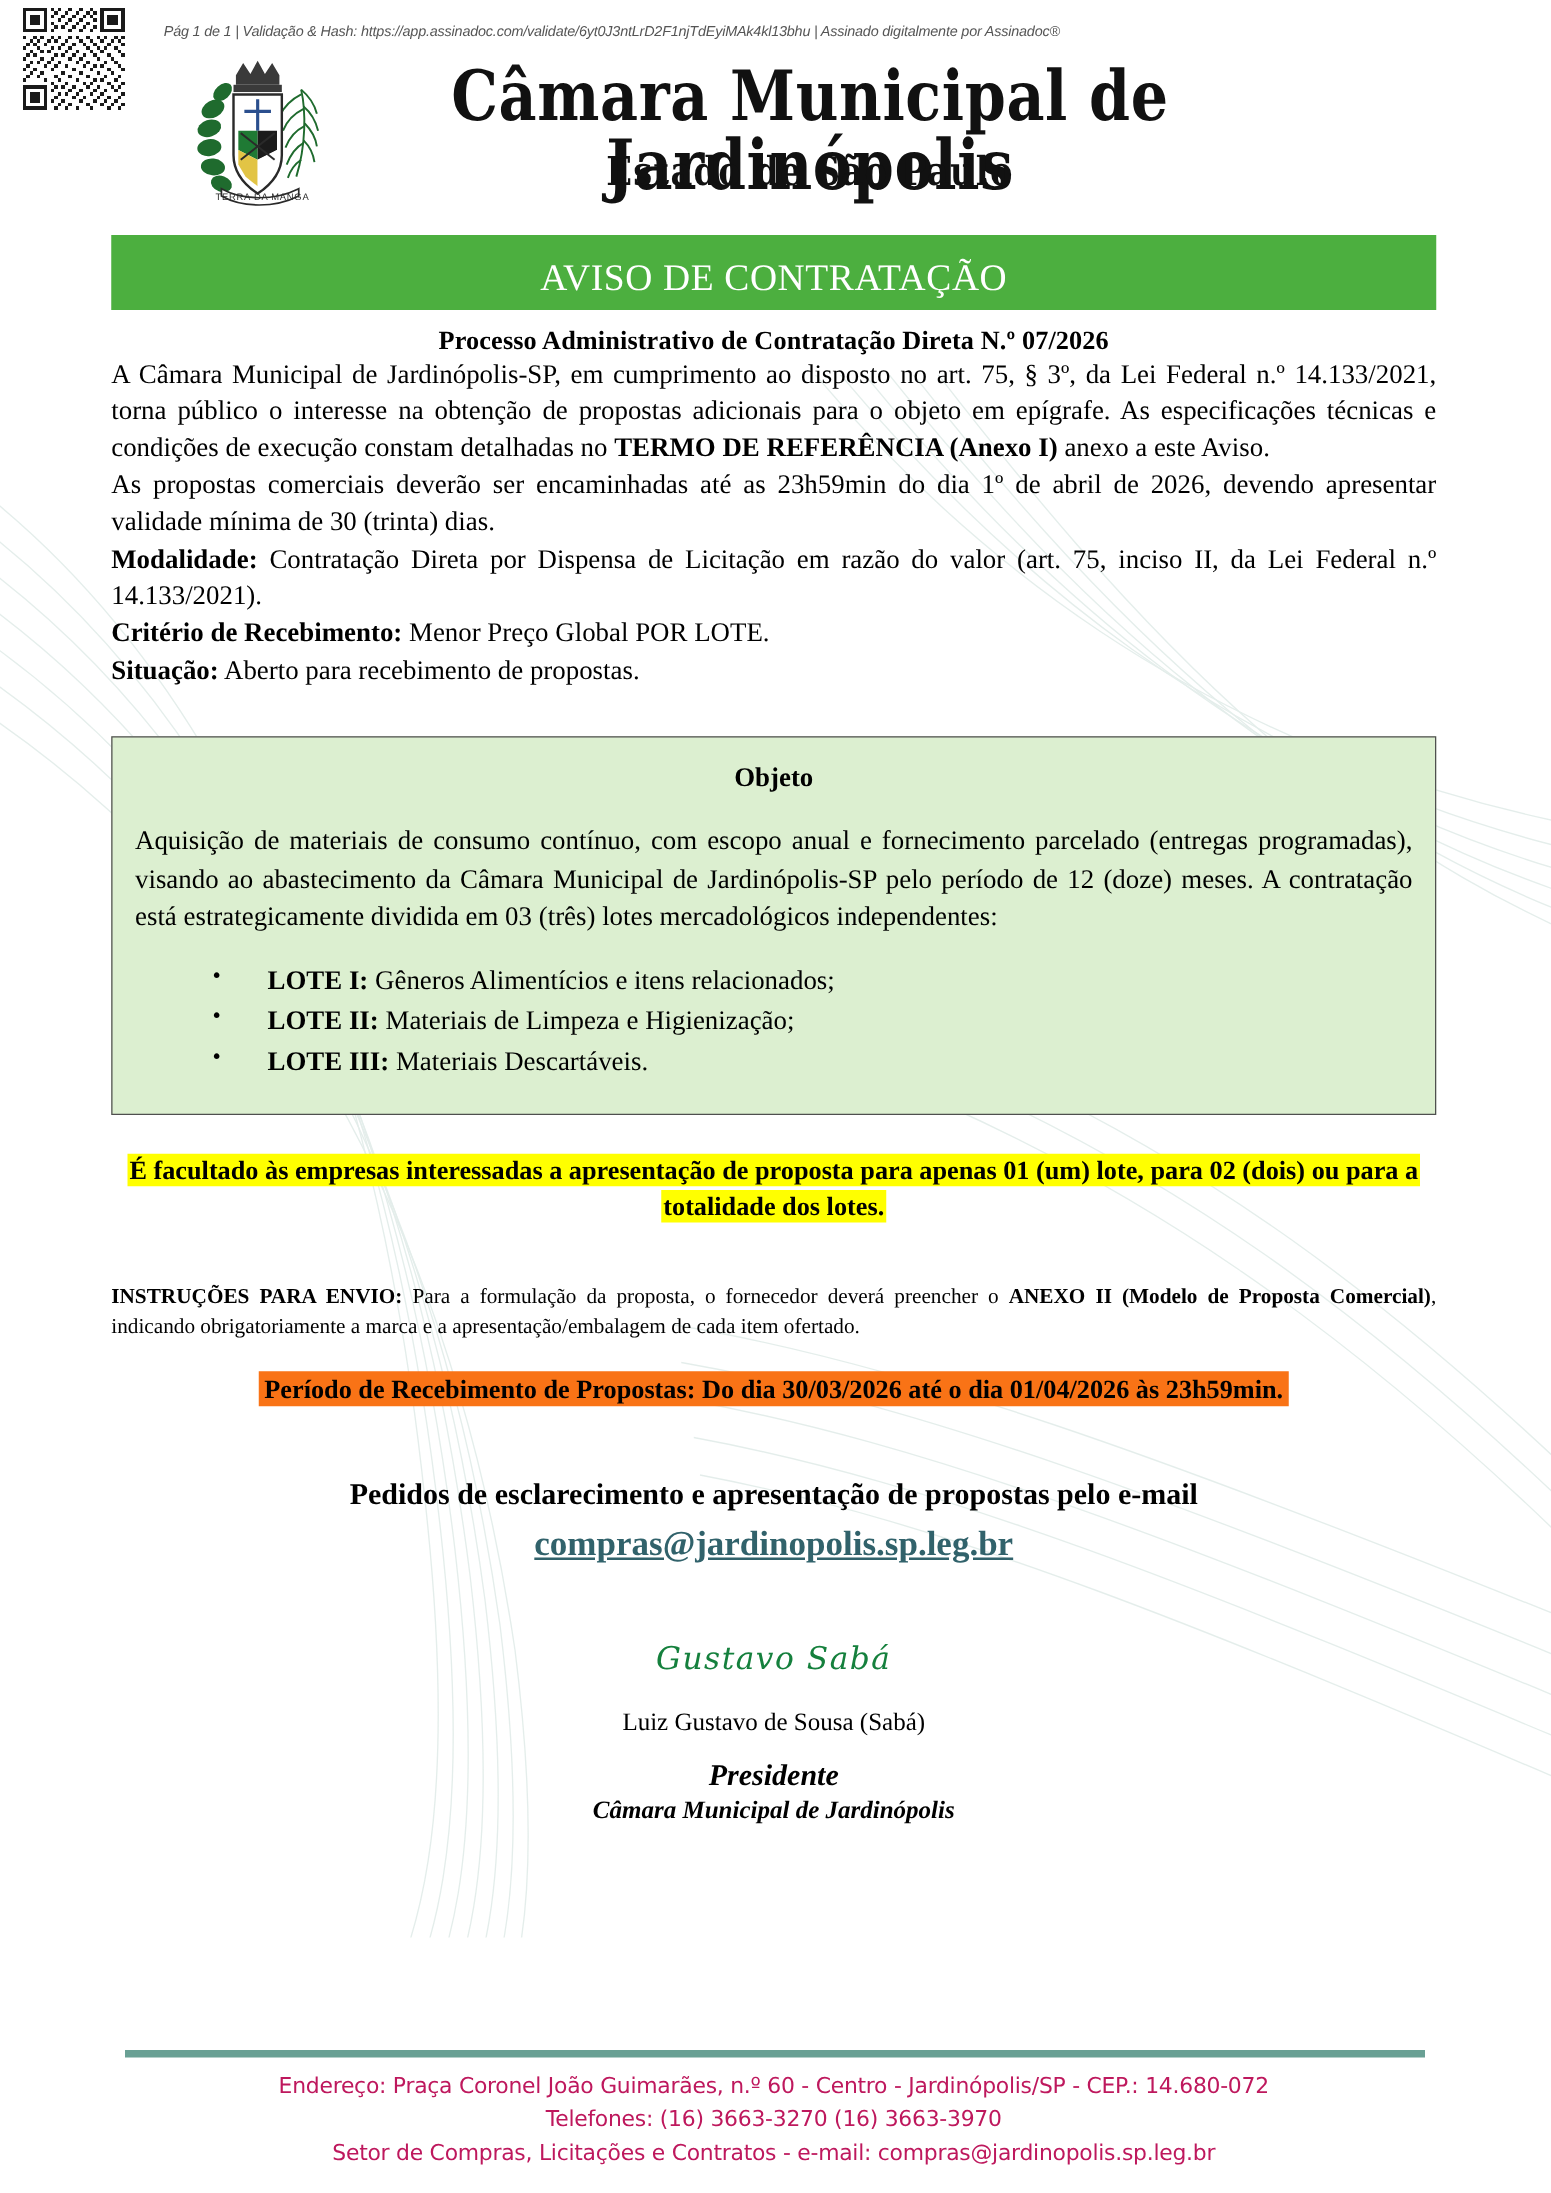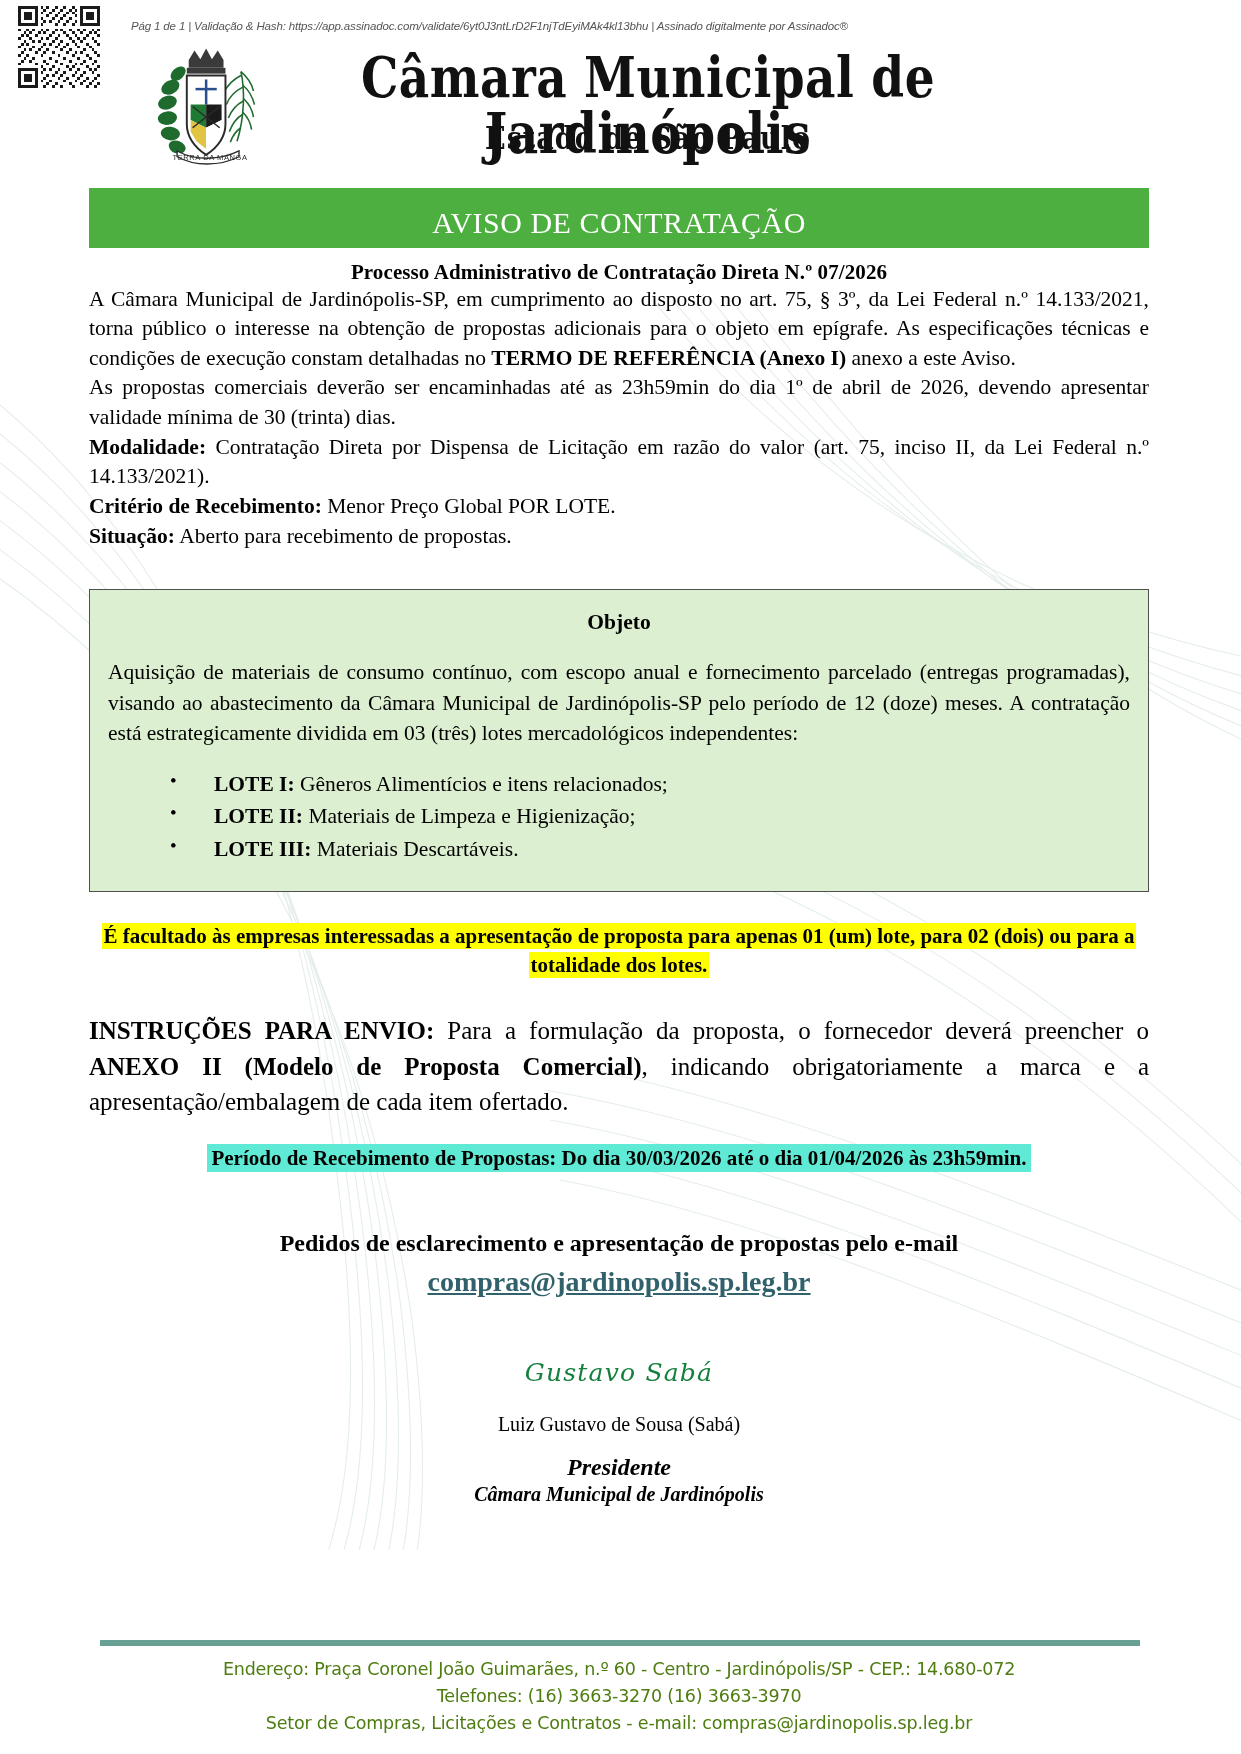"INSTRUÇÕES PARA ENVIO: Para a" .instr { font-size: 25px -> 17px; margin-top: 32px -> 44px }
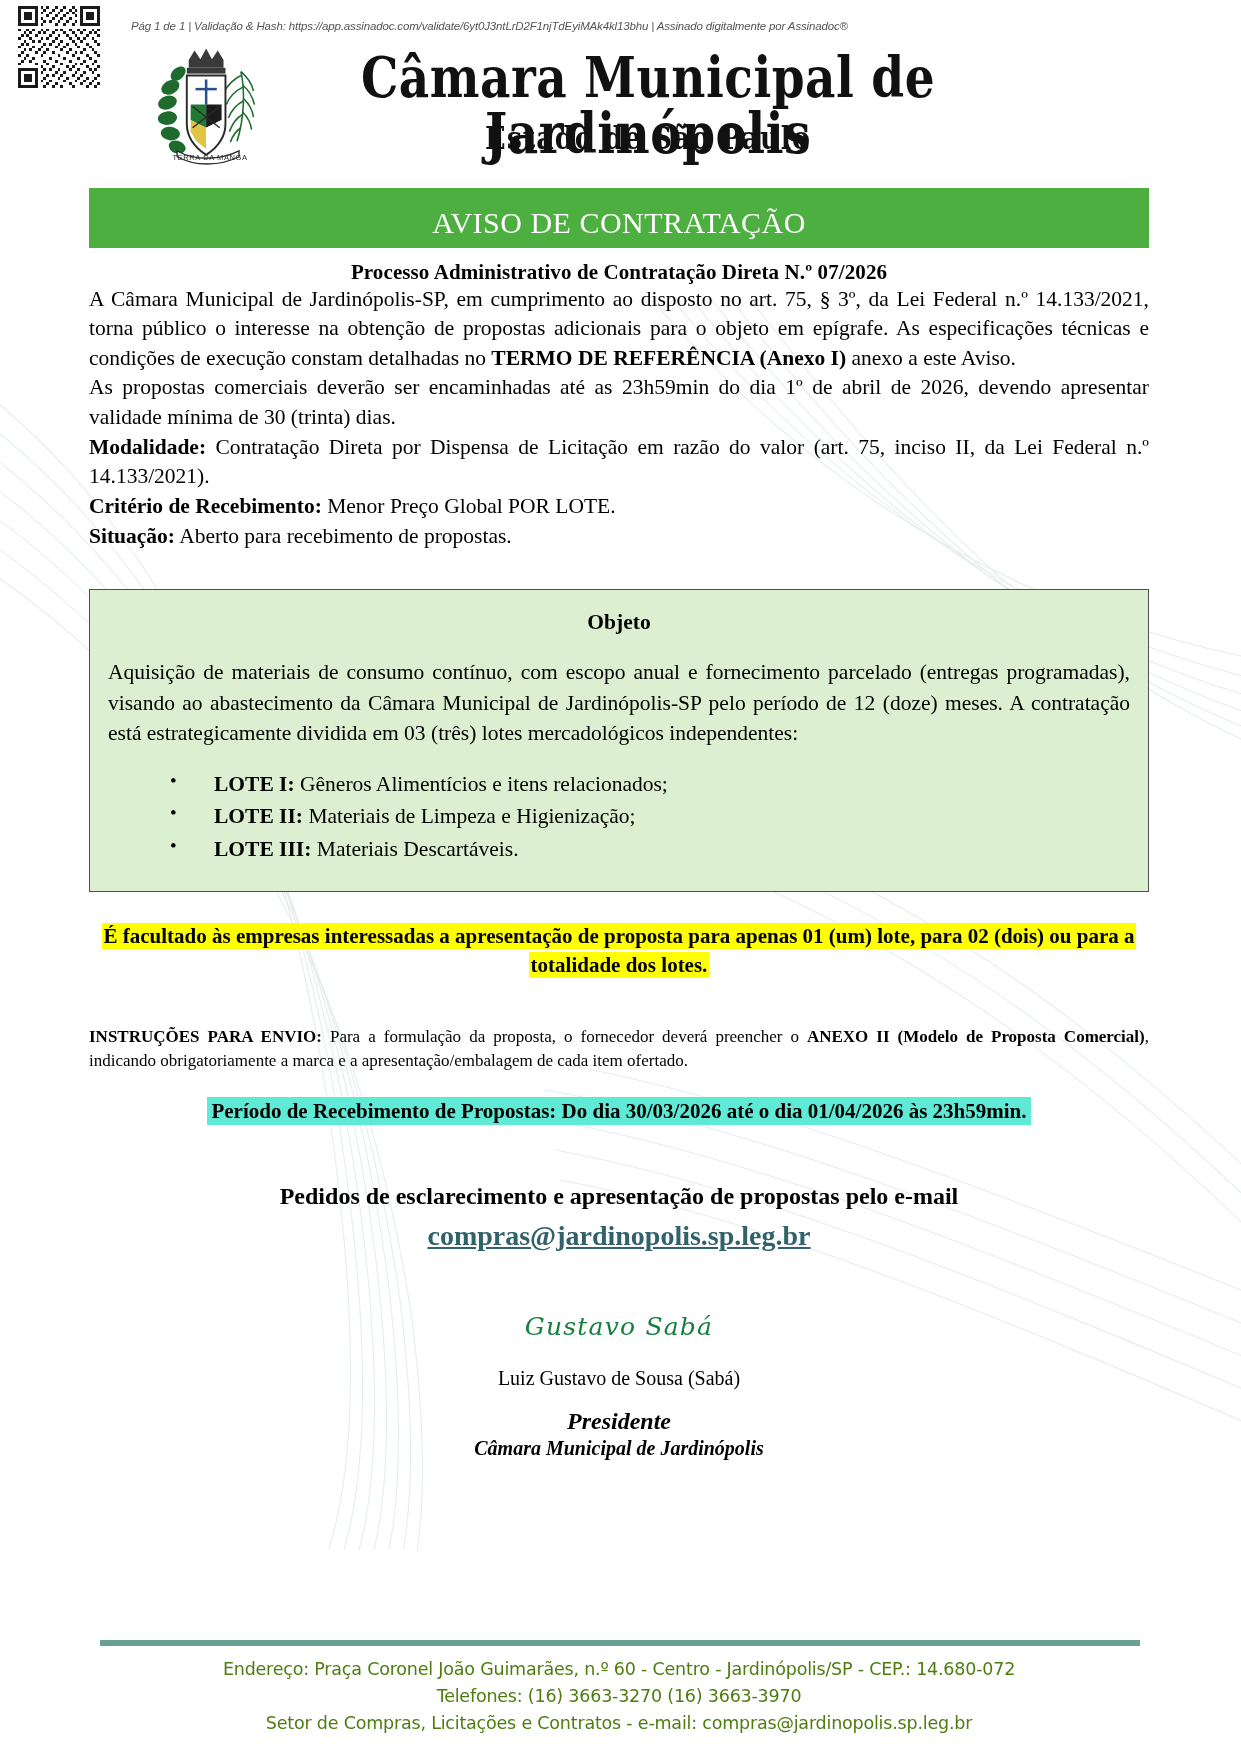"Período de Recebimento de Propostas:" .hl-period .hl { background: #5eead4 -> #f97316 }
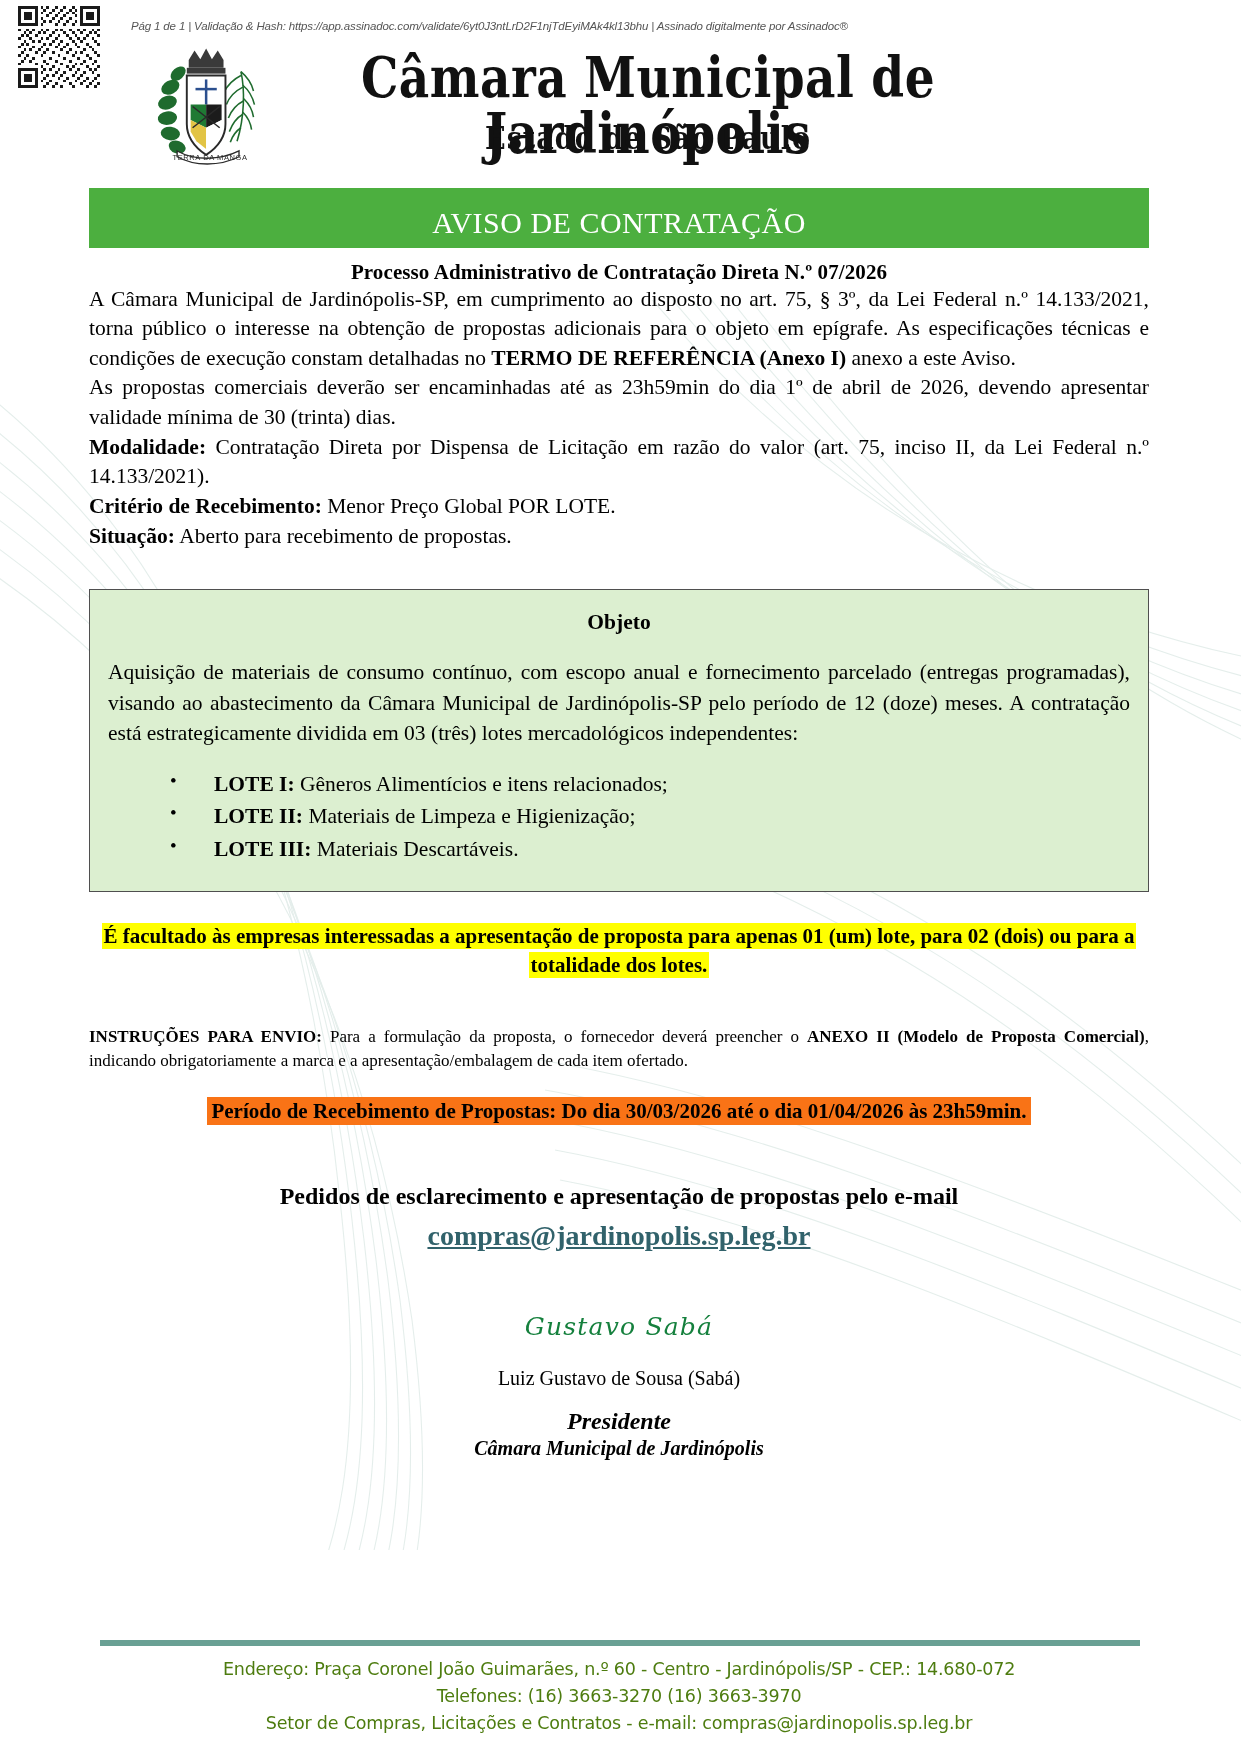"Endereço: Praça Coronel João Guimarães," .footer { color: #4d7c0f -> #be185d }
